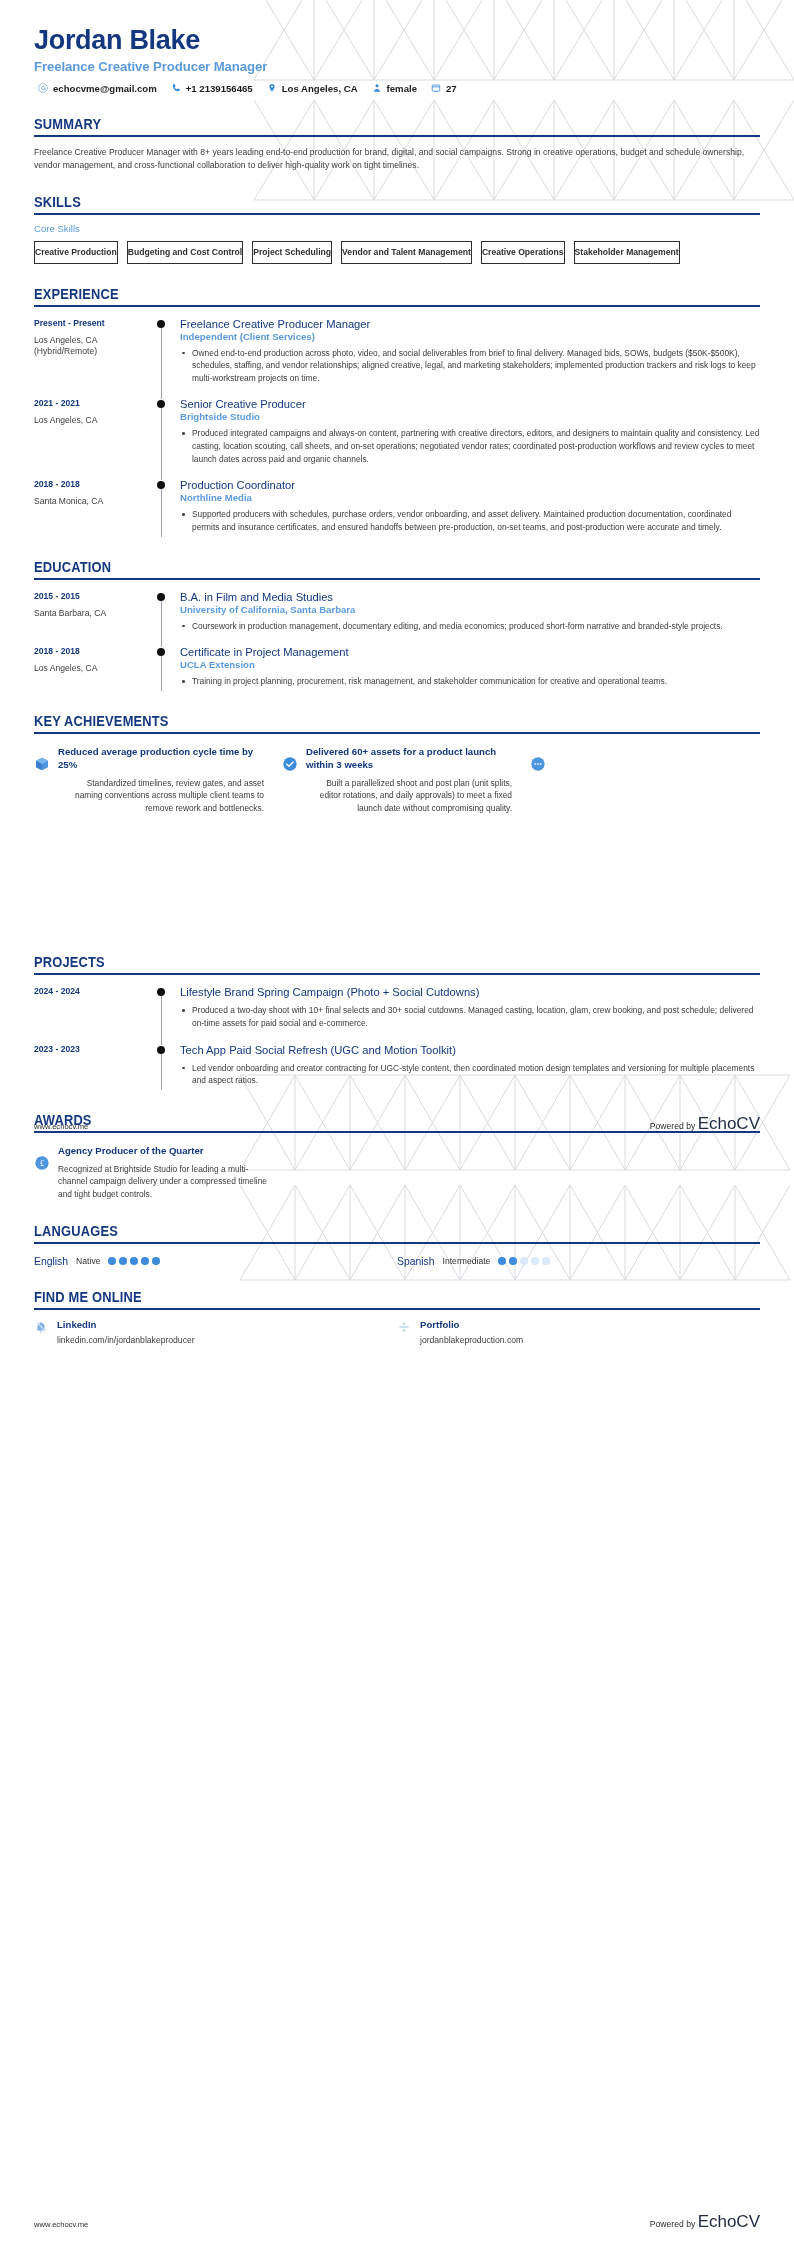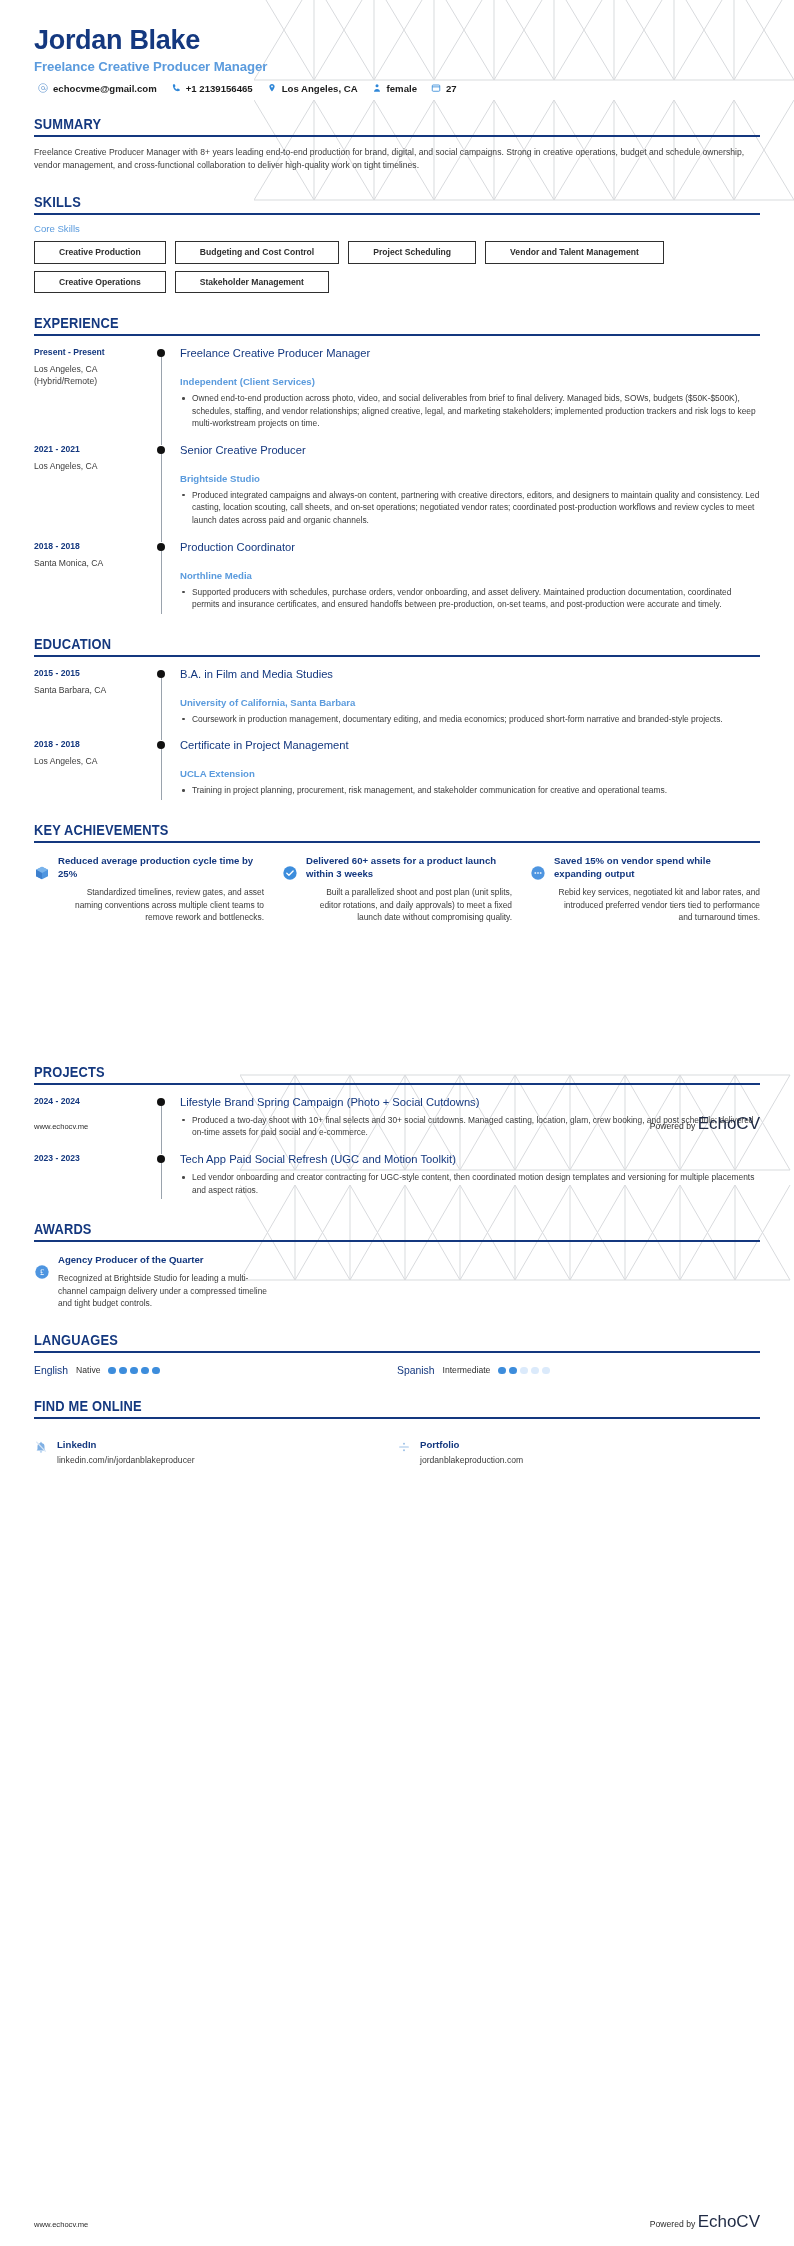"Creative Production" .chip { padding: 5px 24px -> 5px 0 }
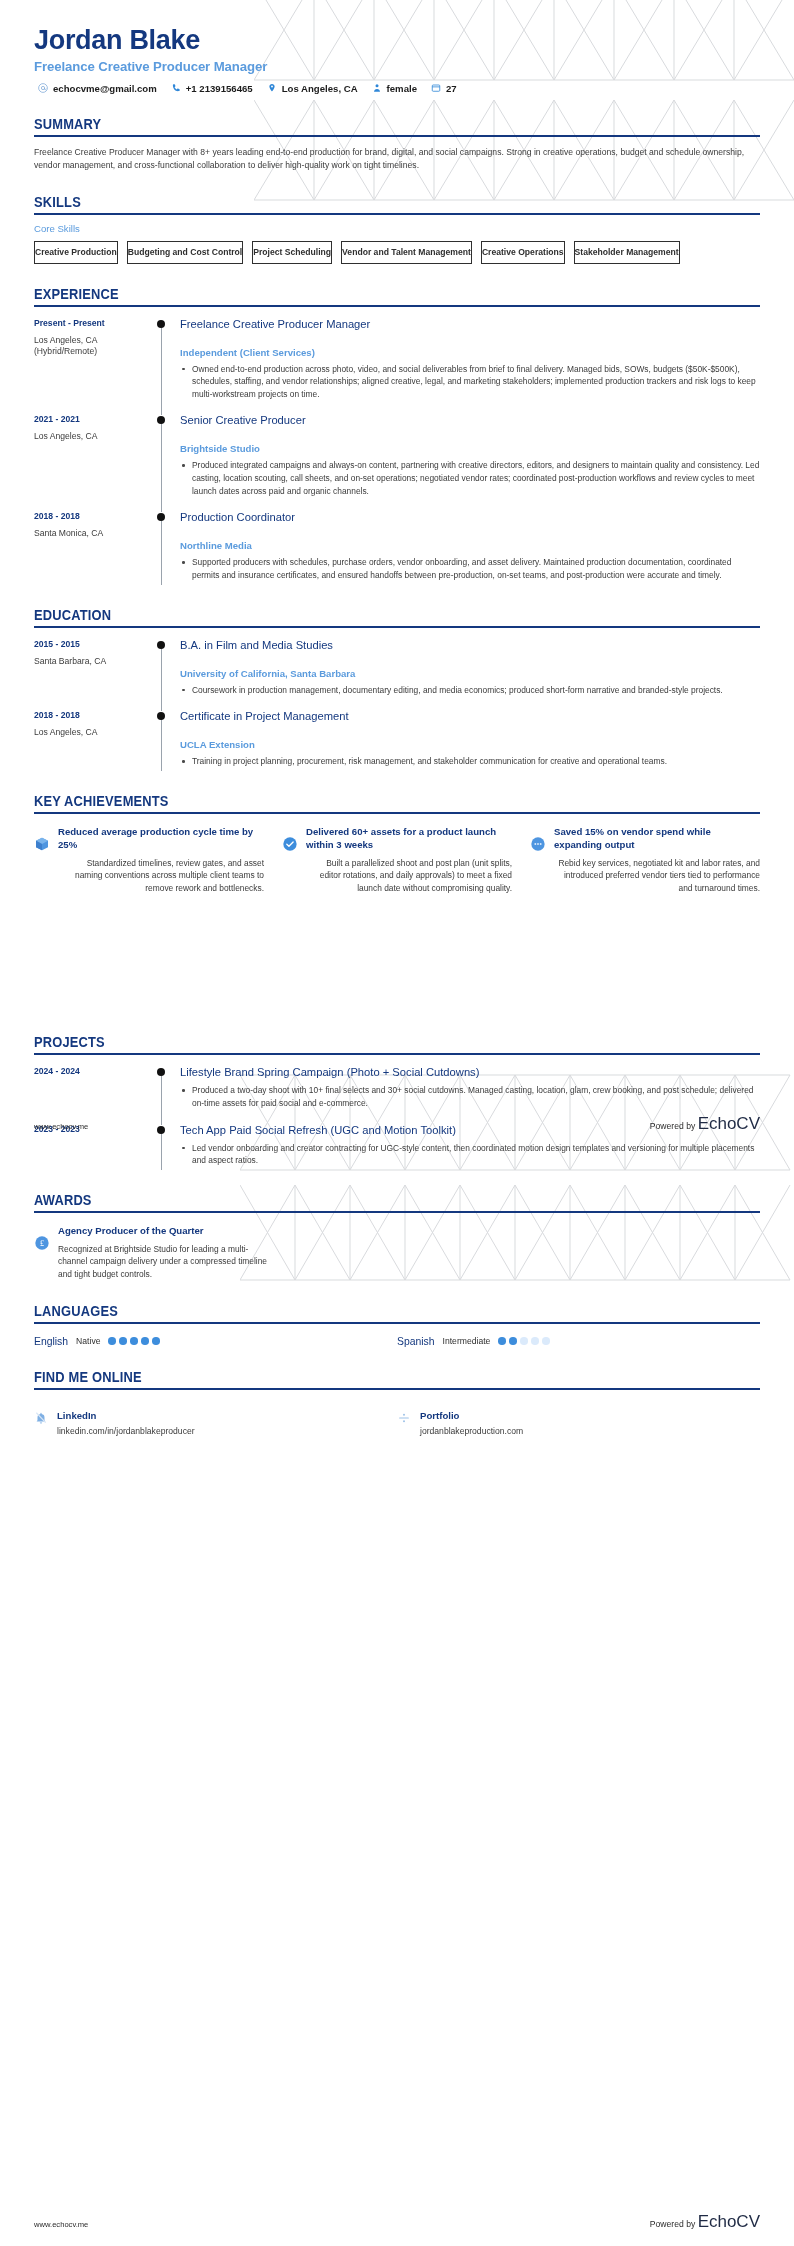"Independent (Client Services)" .entry-org { margin-top: 16px -> 0 }
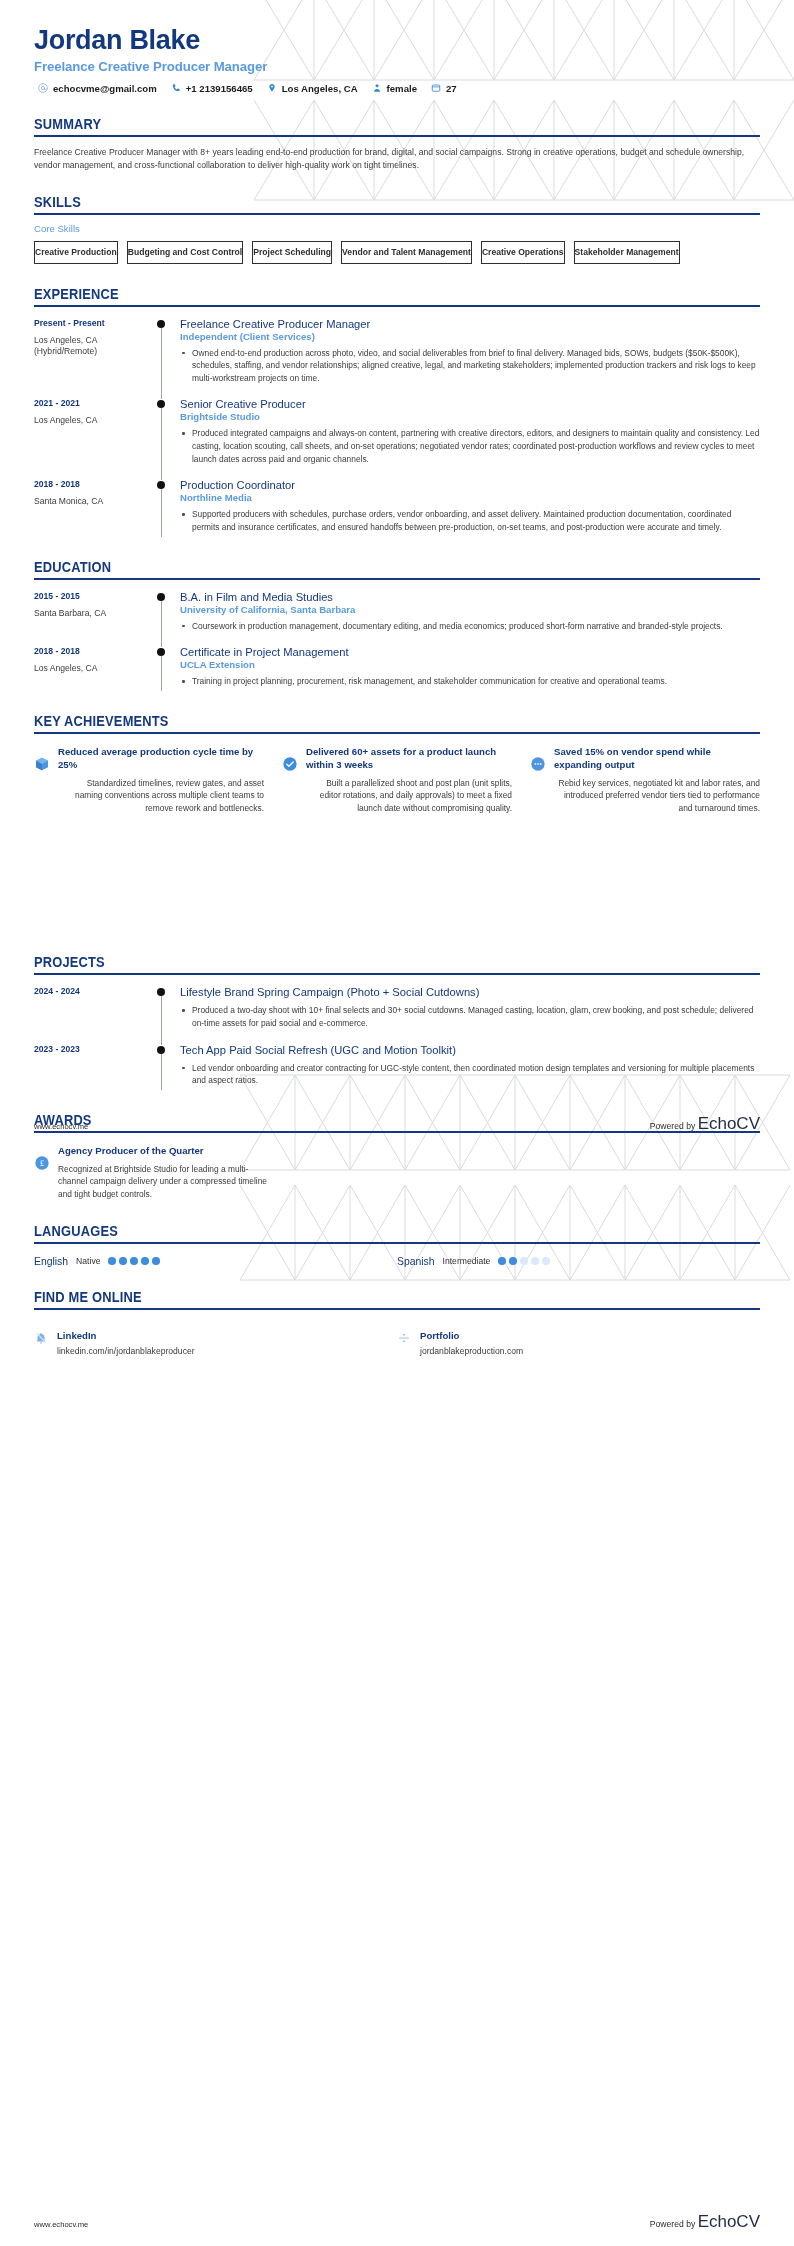"Saved 15% on vendor spend" div { html: <div> <div>Saved 15% on vendor spend while expanding output</div> <div>Rebid key services, negotiated kit and labor rates, and introduced preferred vendor tiers tied to performance and turnaround times.</div> </div> -> none }
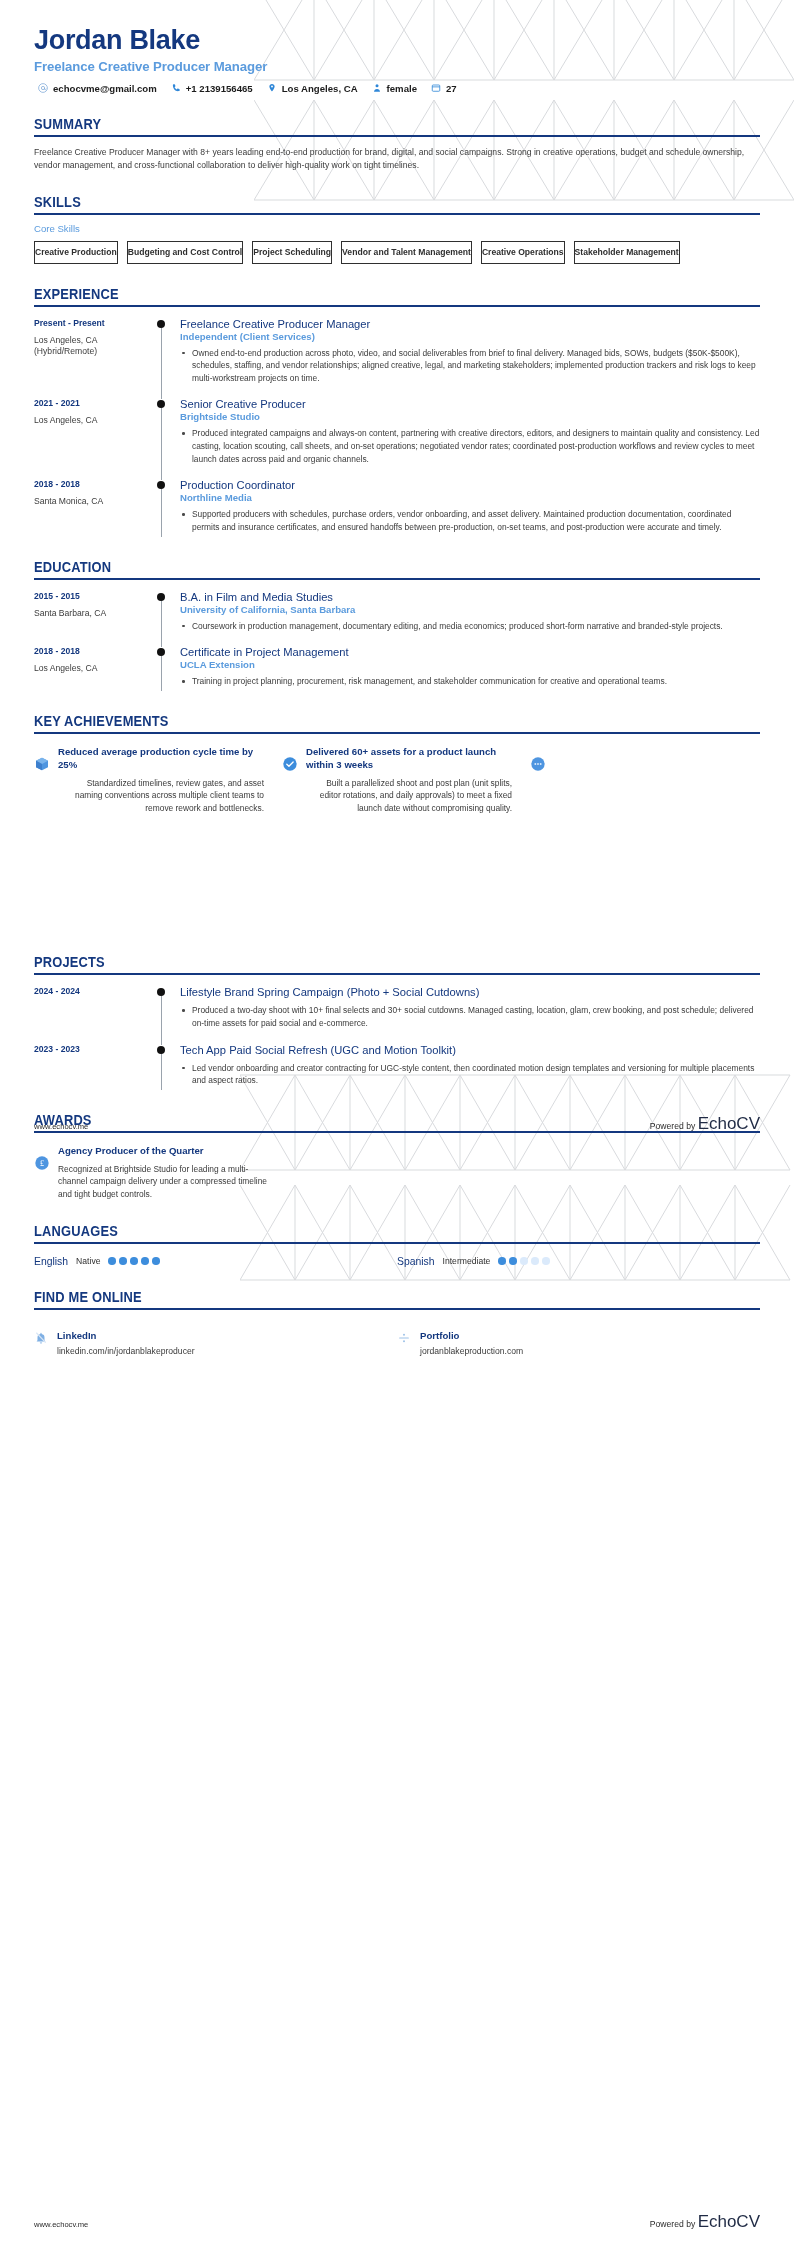"LinkedIn" .links-row { margin-top: 20px -> 9px }
